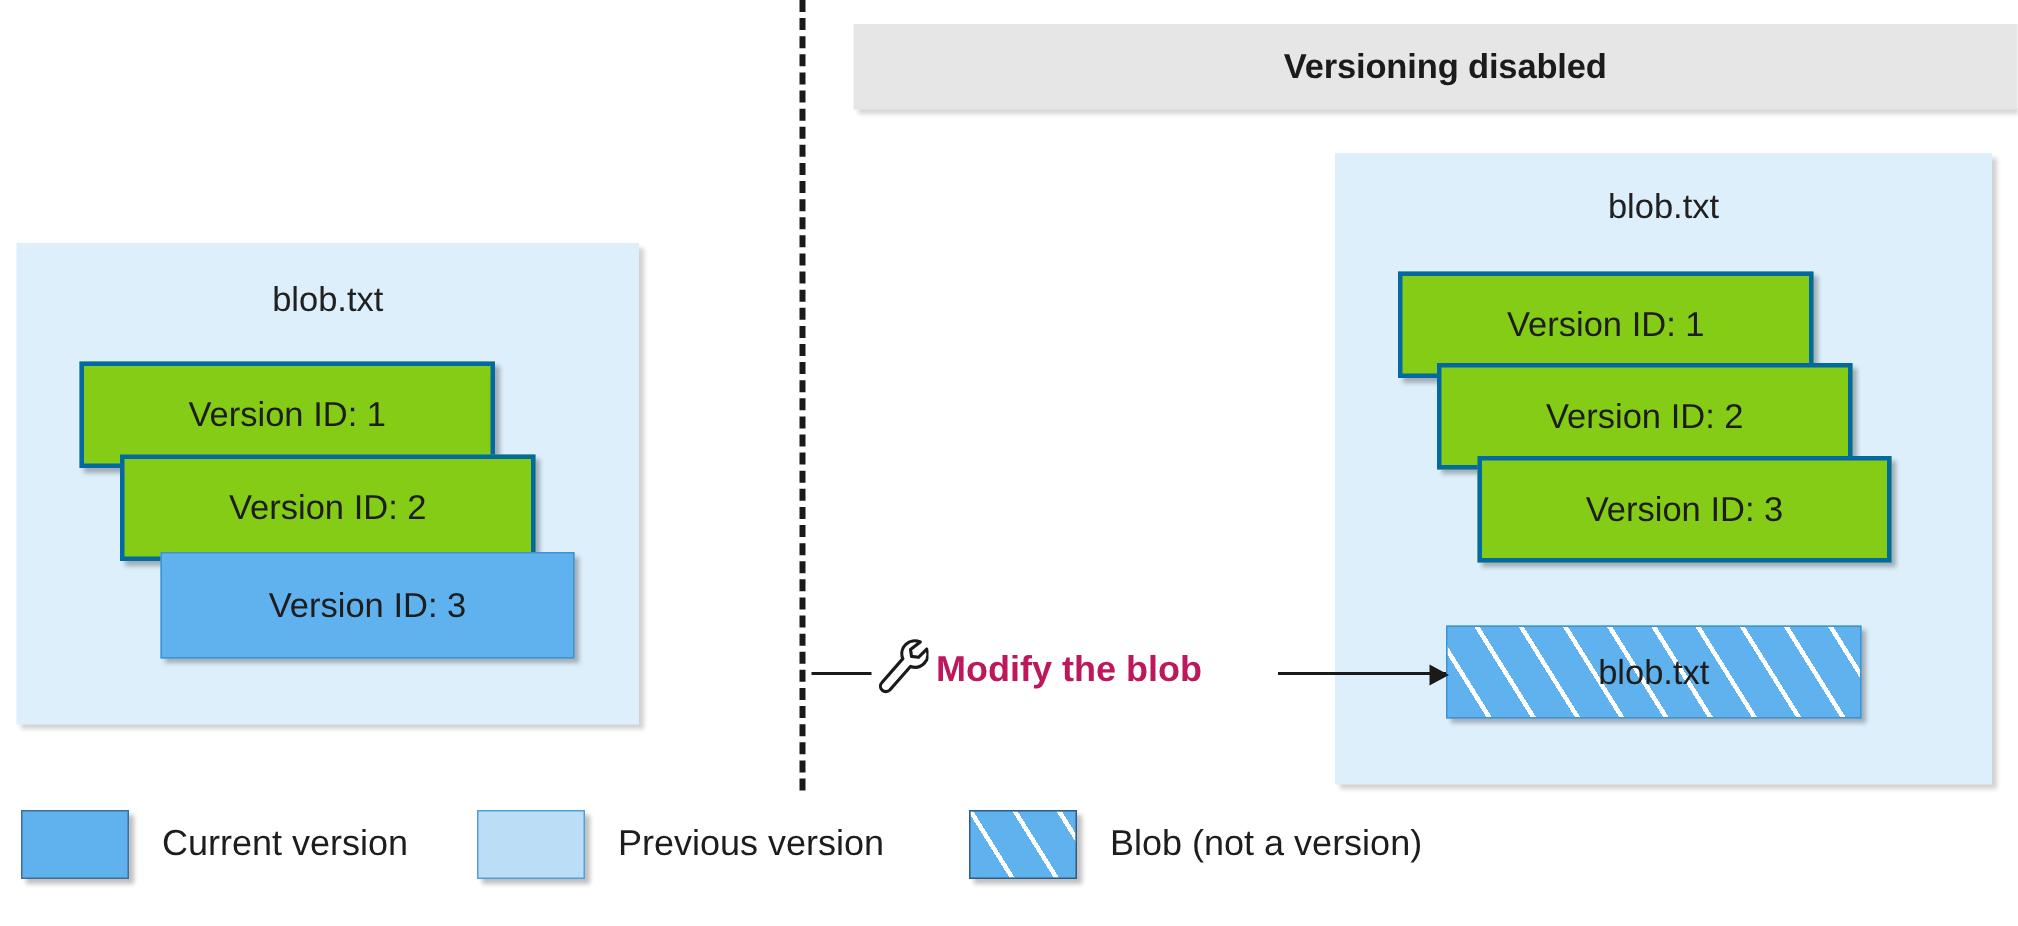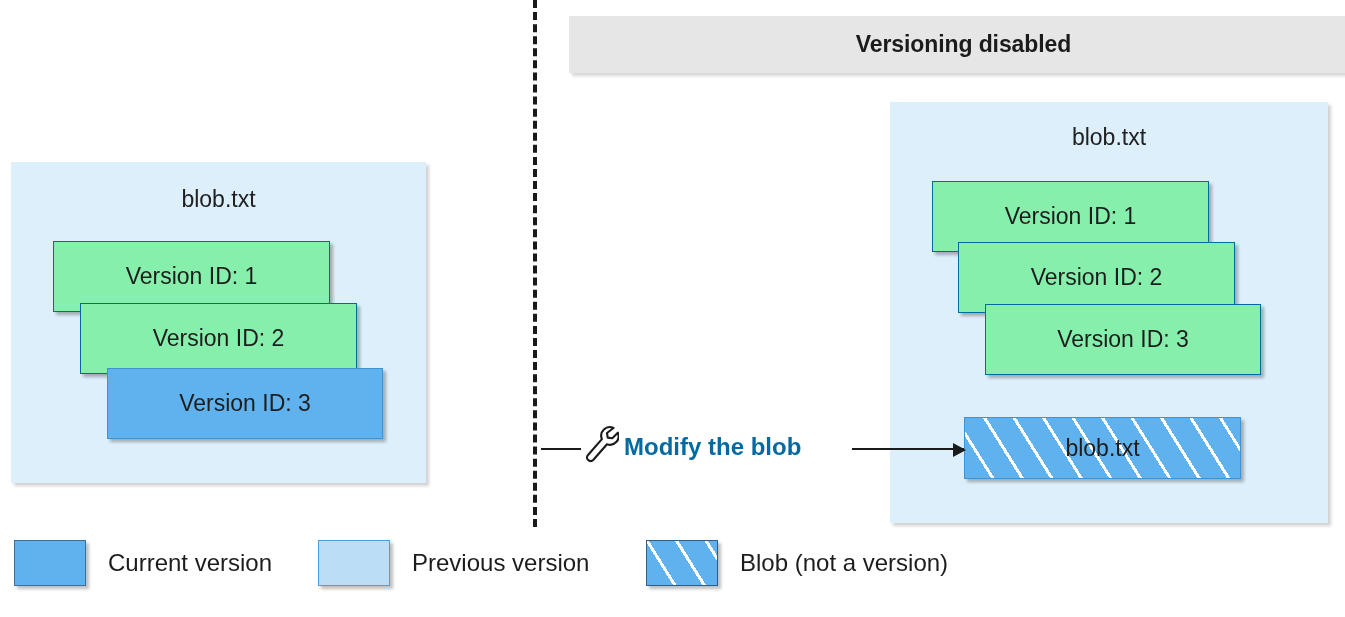"Version ID: 1" .version-box.previous { background: #86efac -> #84cc16; border: 1px solid #0369a1 -> 3px solid #0369a1 }
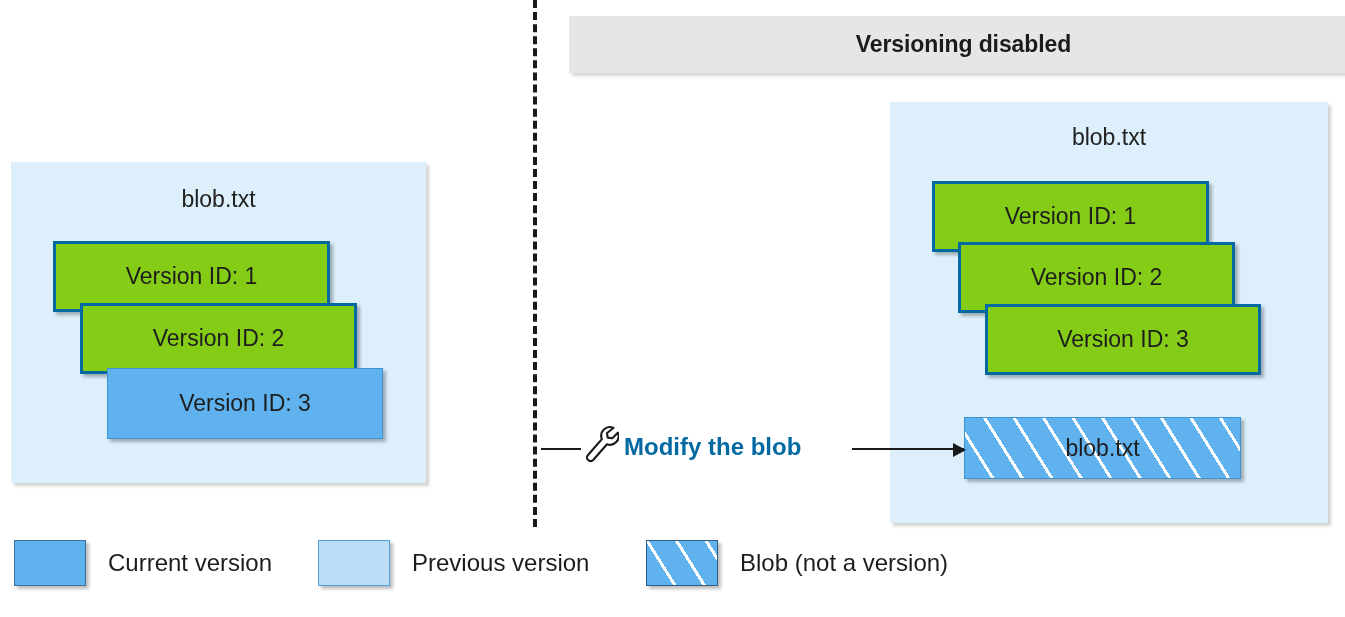"Modify the blob" .action-label { color: #0369a1 -> #be185d }
